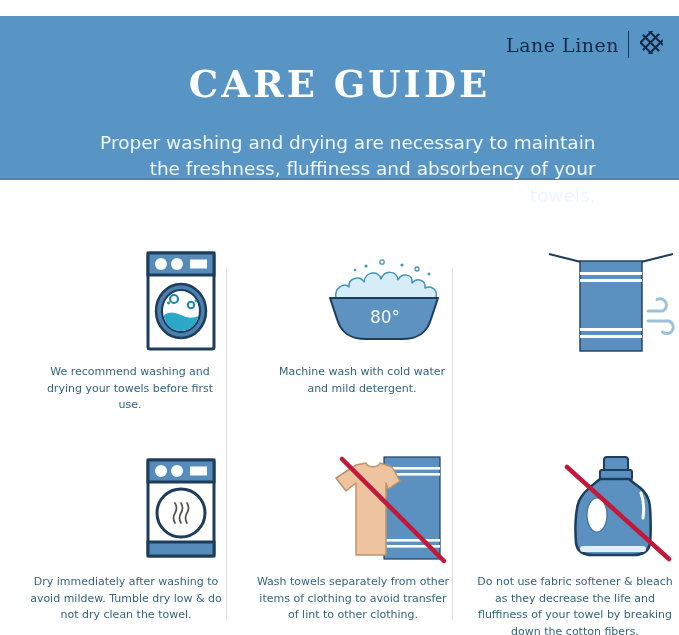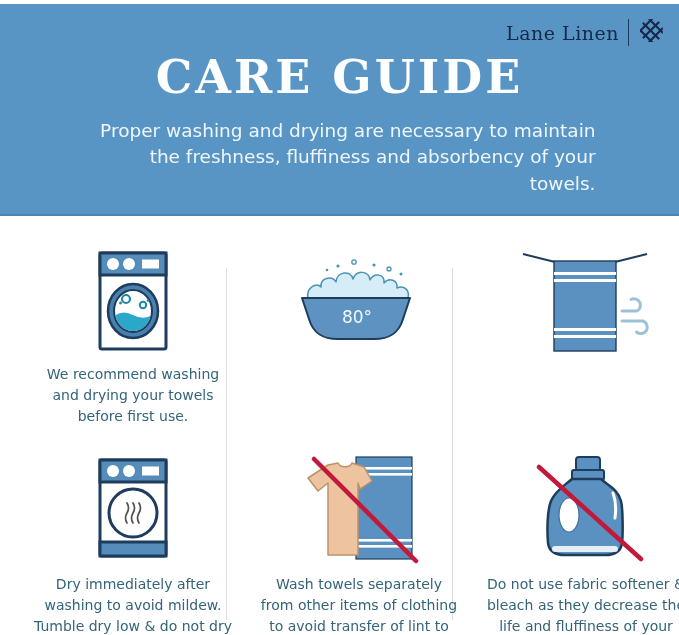"Lane Linen" .header { height: 212px -> 164px; top: 4px -> 16px }
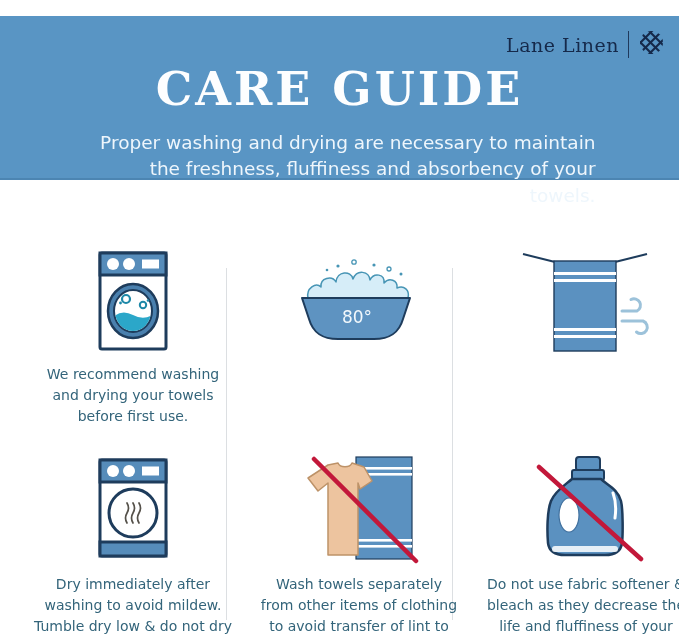"CARE GUIDE" .title { font-size: 46px -> 37px }
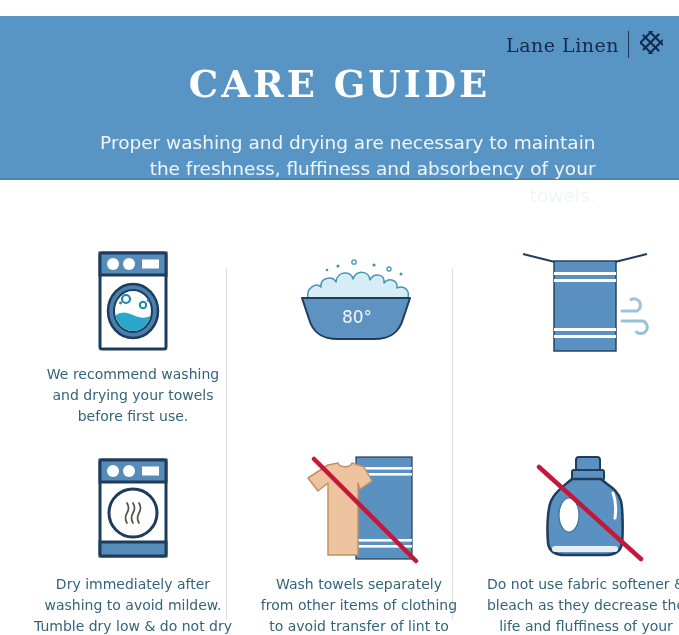"80°" .cell { align-items: center -> flex-end; padding-left: 20px -> none }
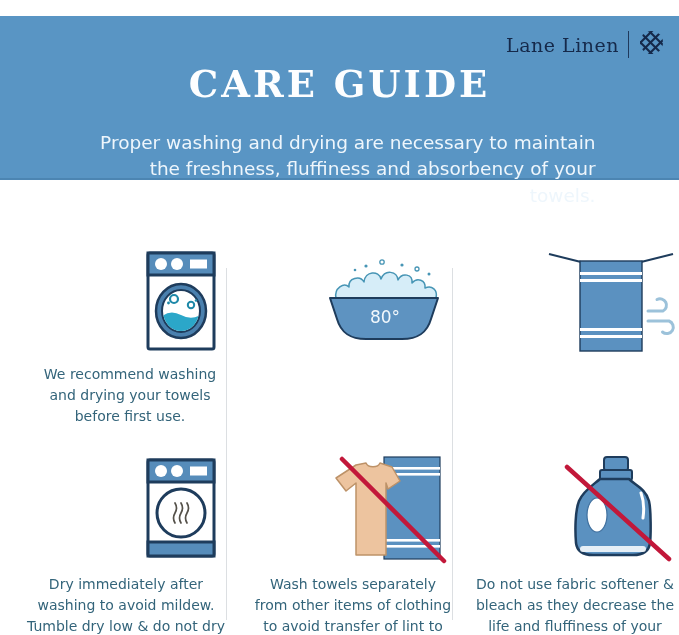"We recommend washing and drying" .caption { font-size: 14px -> 11px }
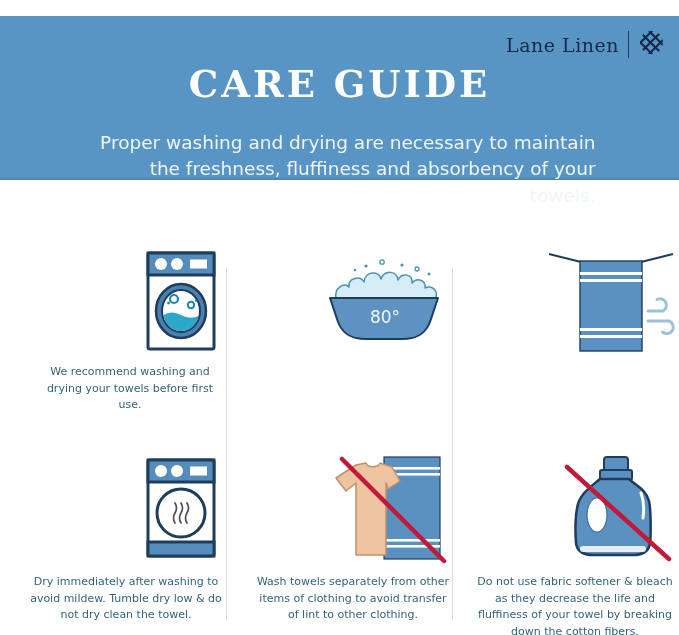"Machine wash with cold water" div.caption { html: none -> <div>Machine wash with cold water and mild detergent.</div> }
